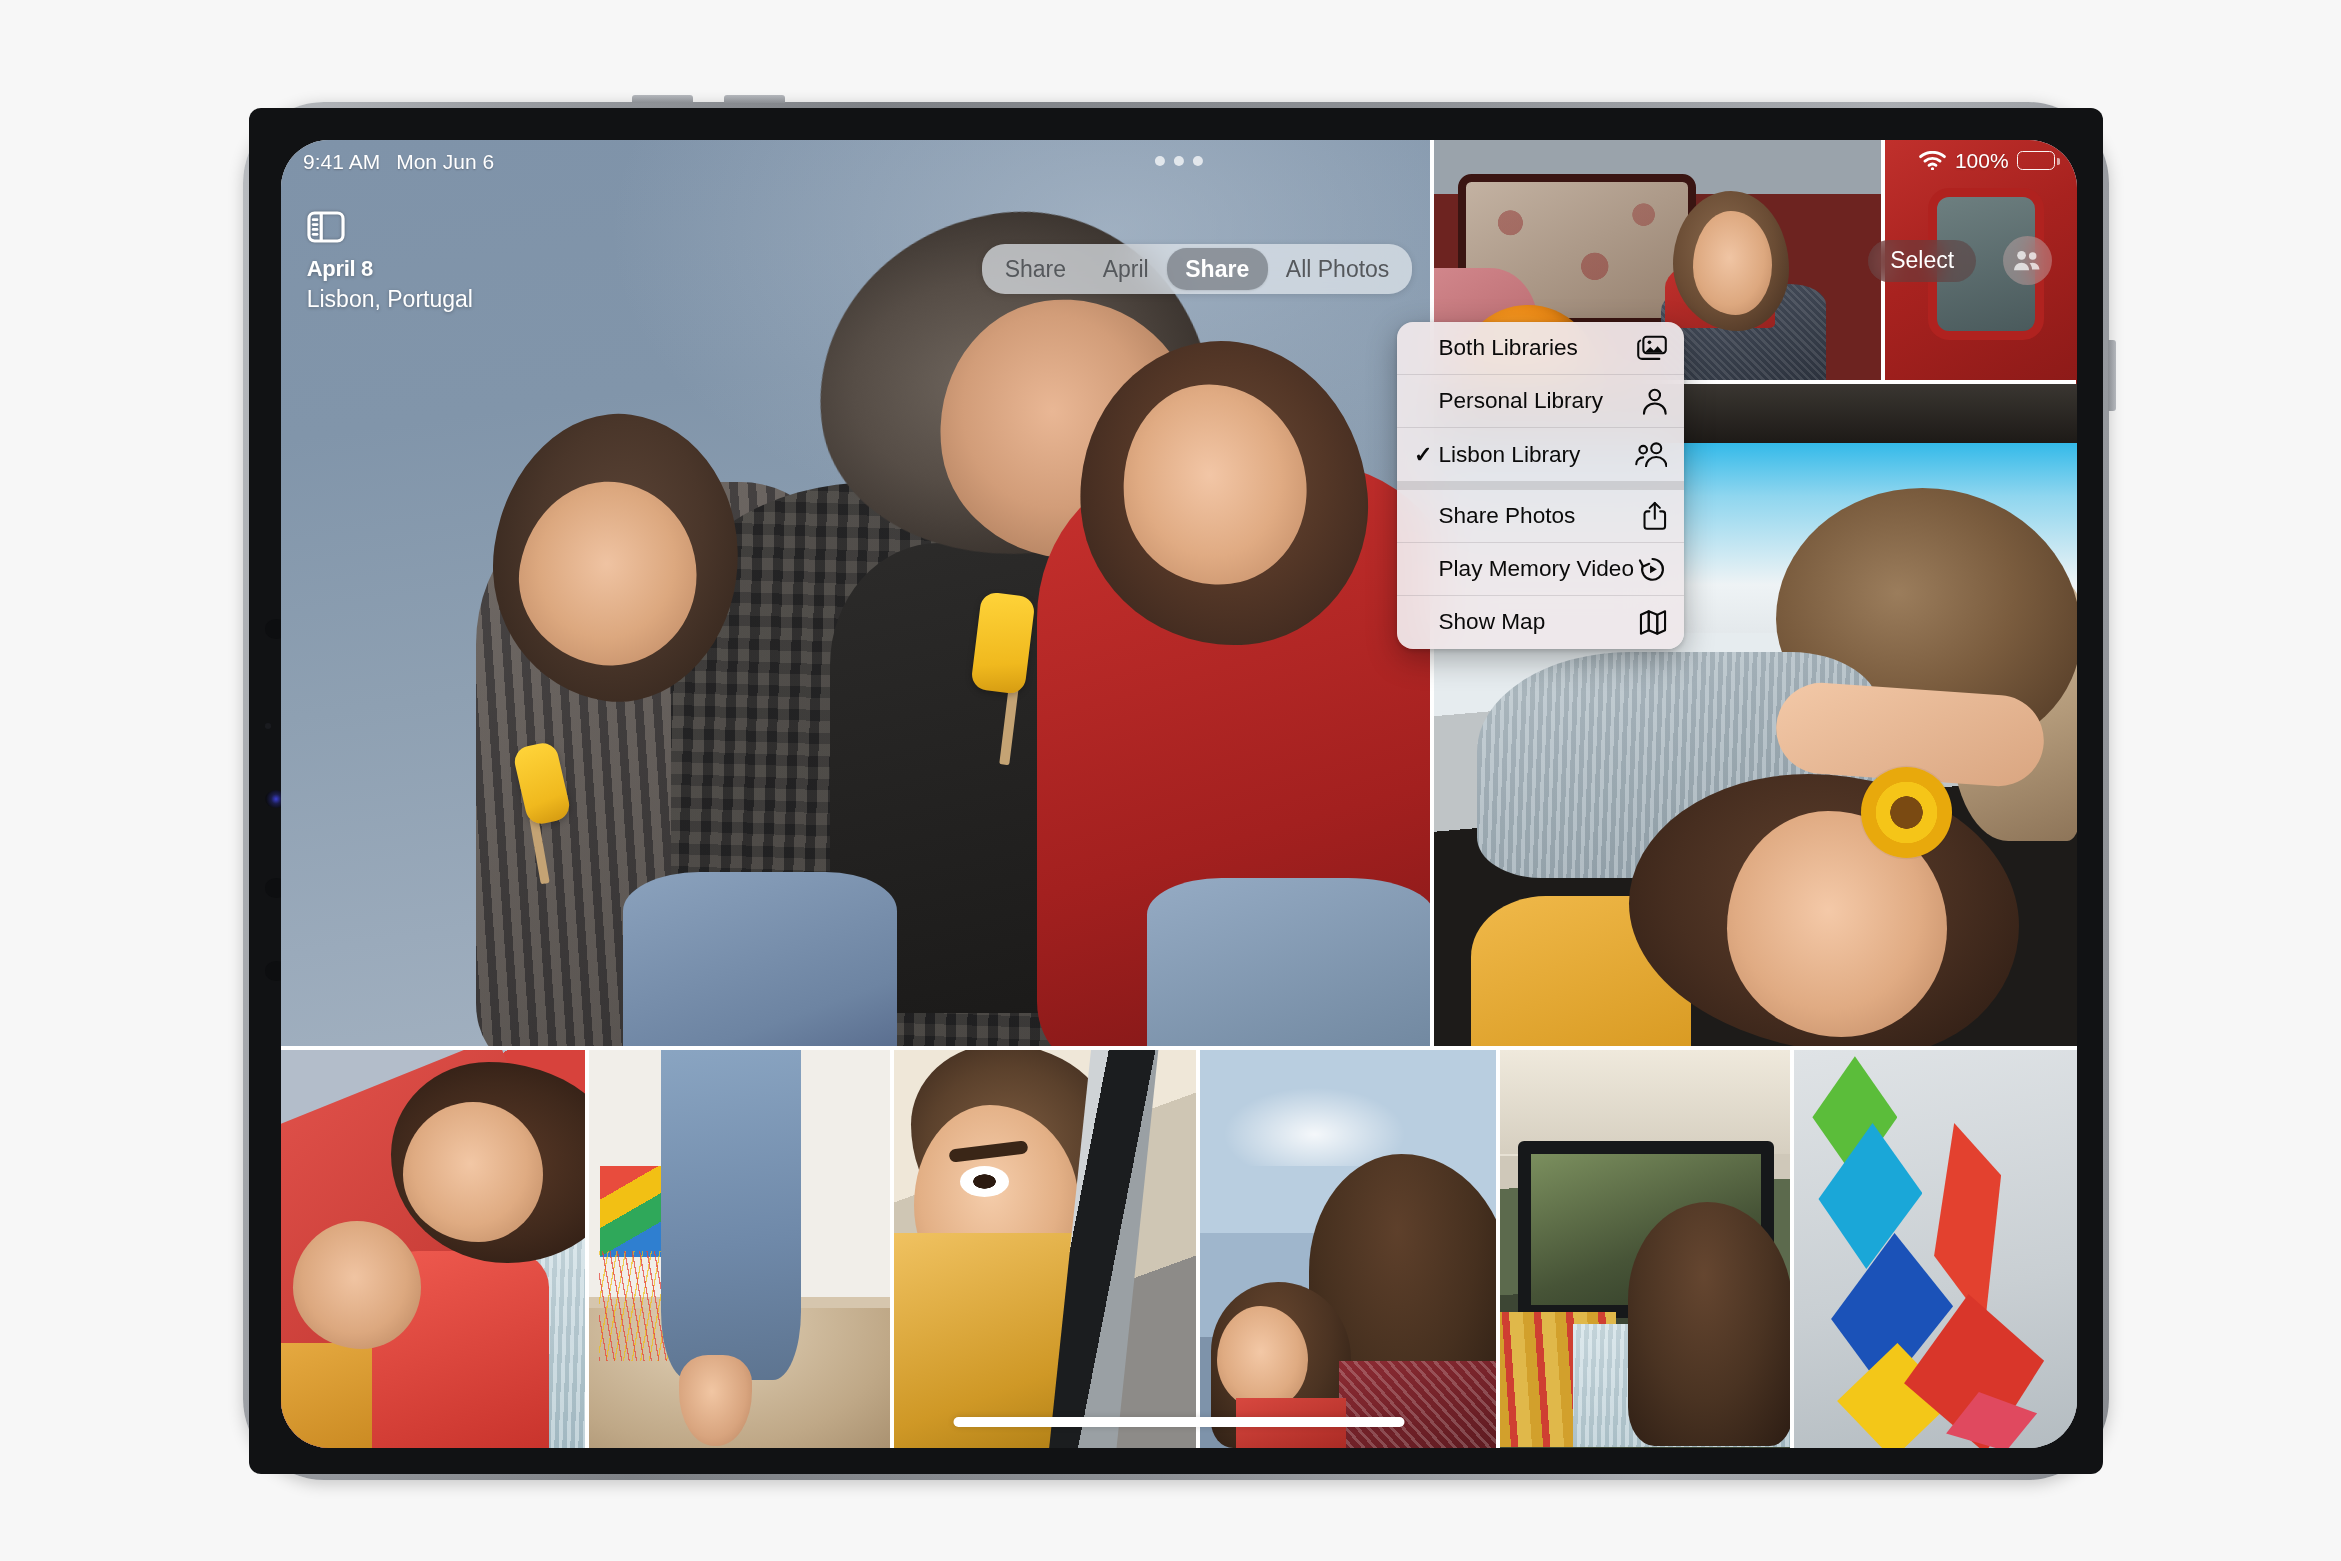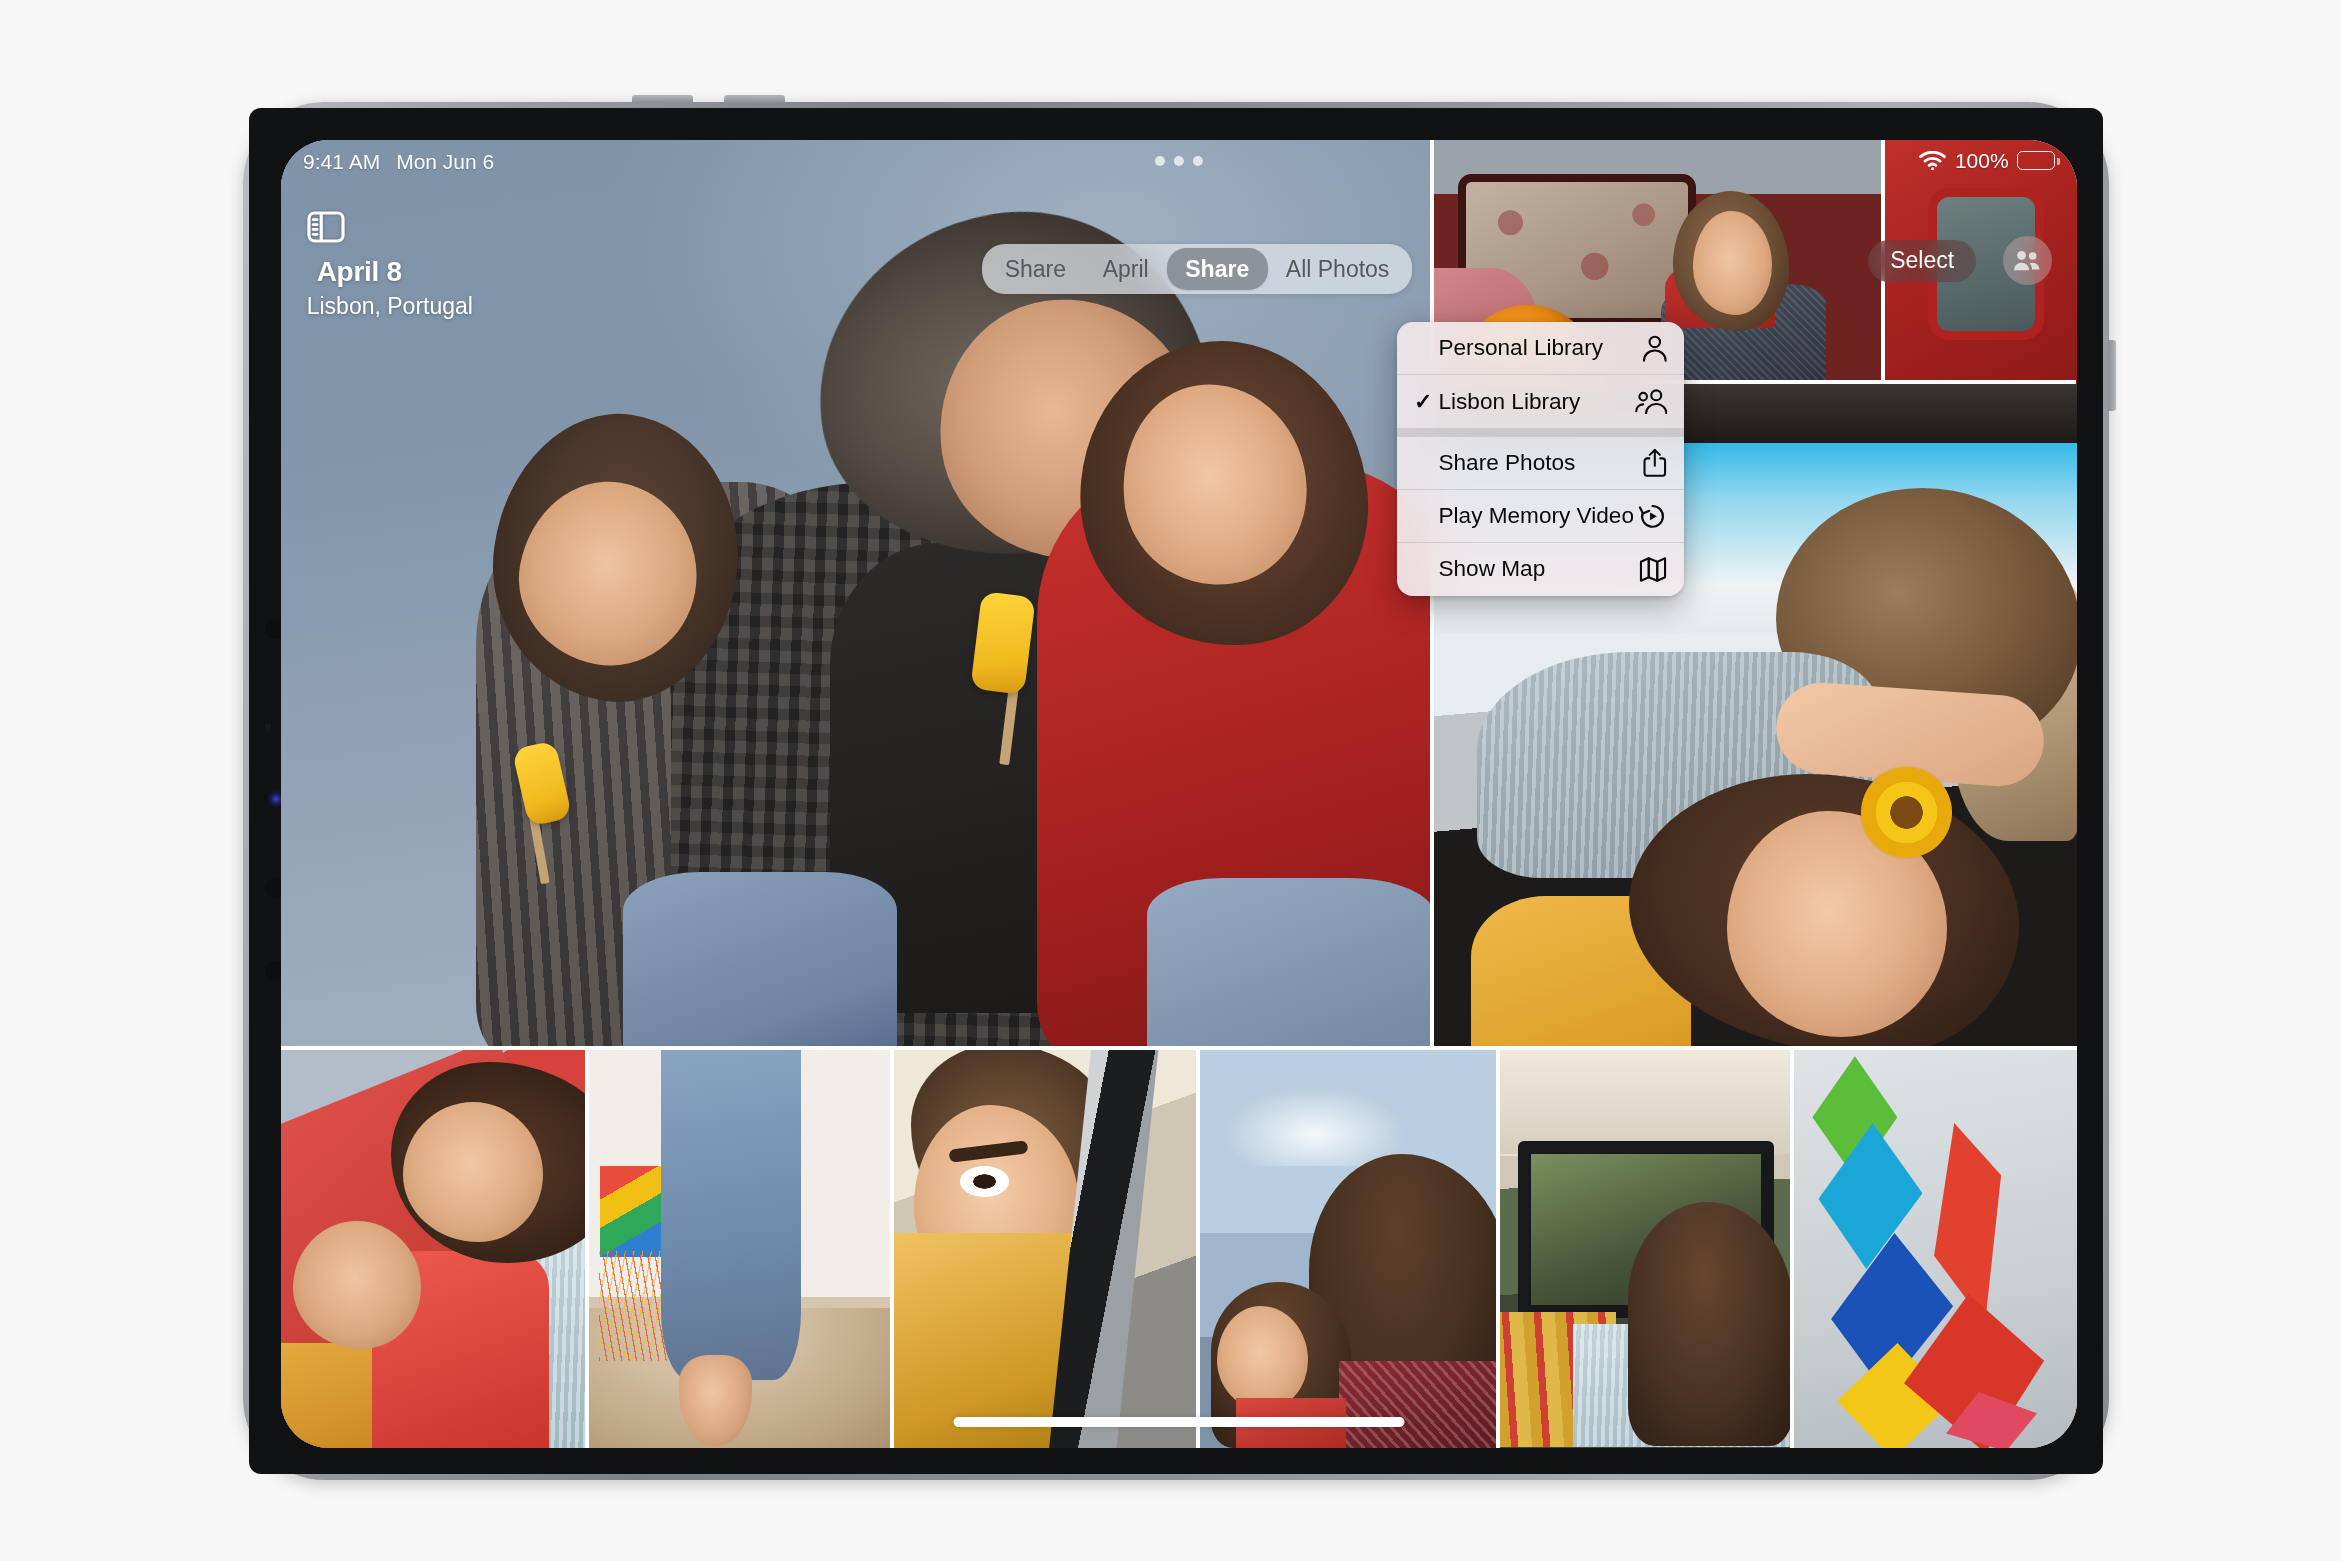"April 8" #page-title { font-size: 28px -> 22px; margin-left: 10px -> none }
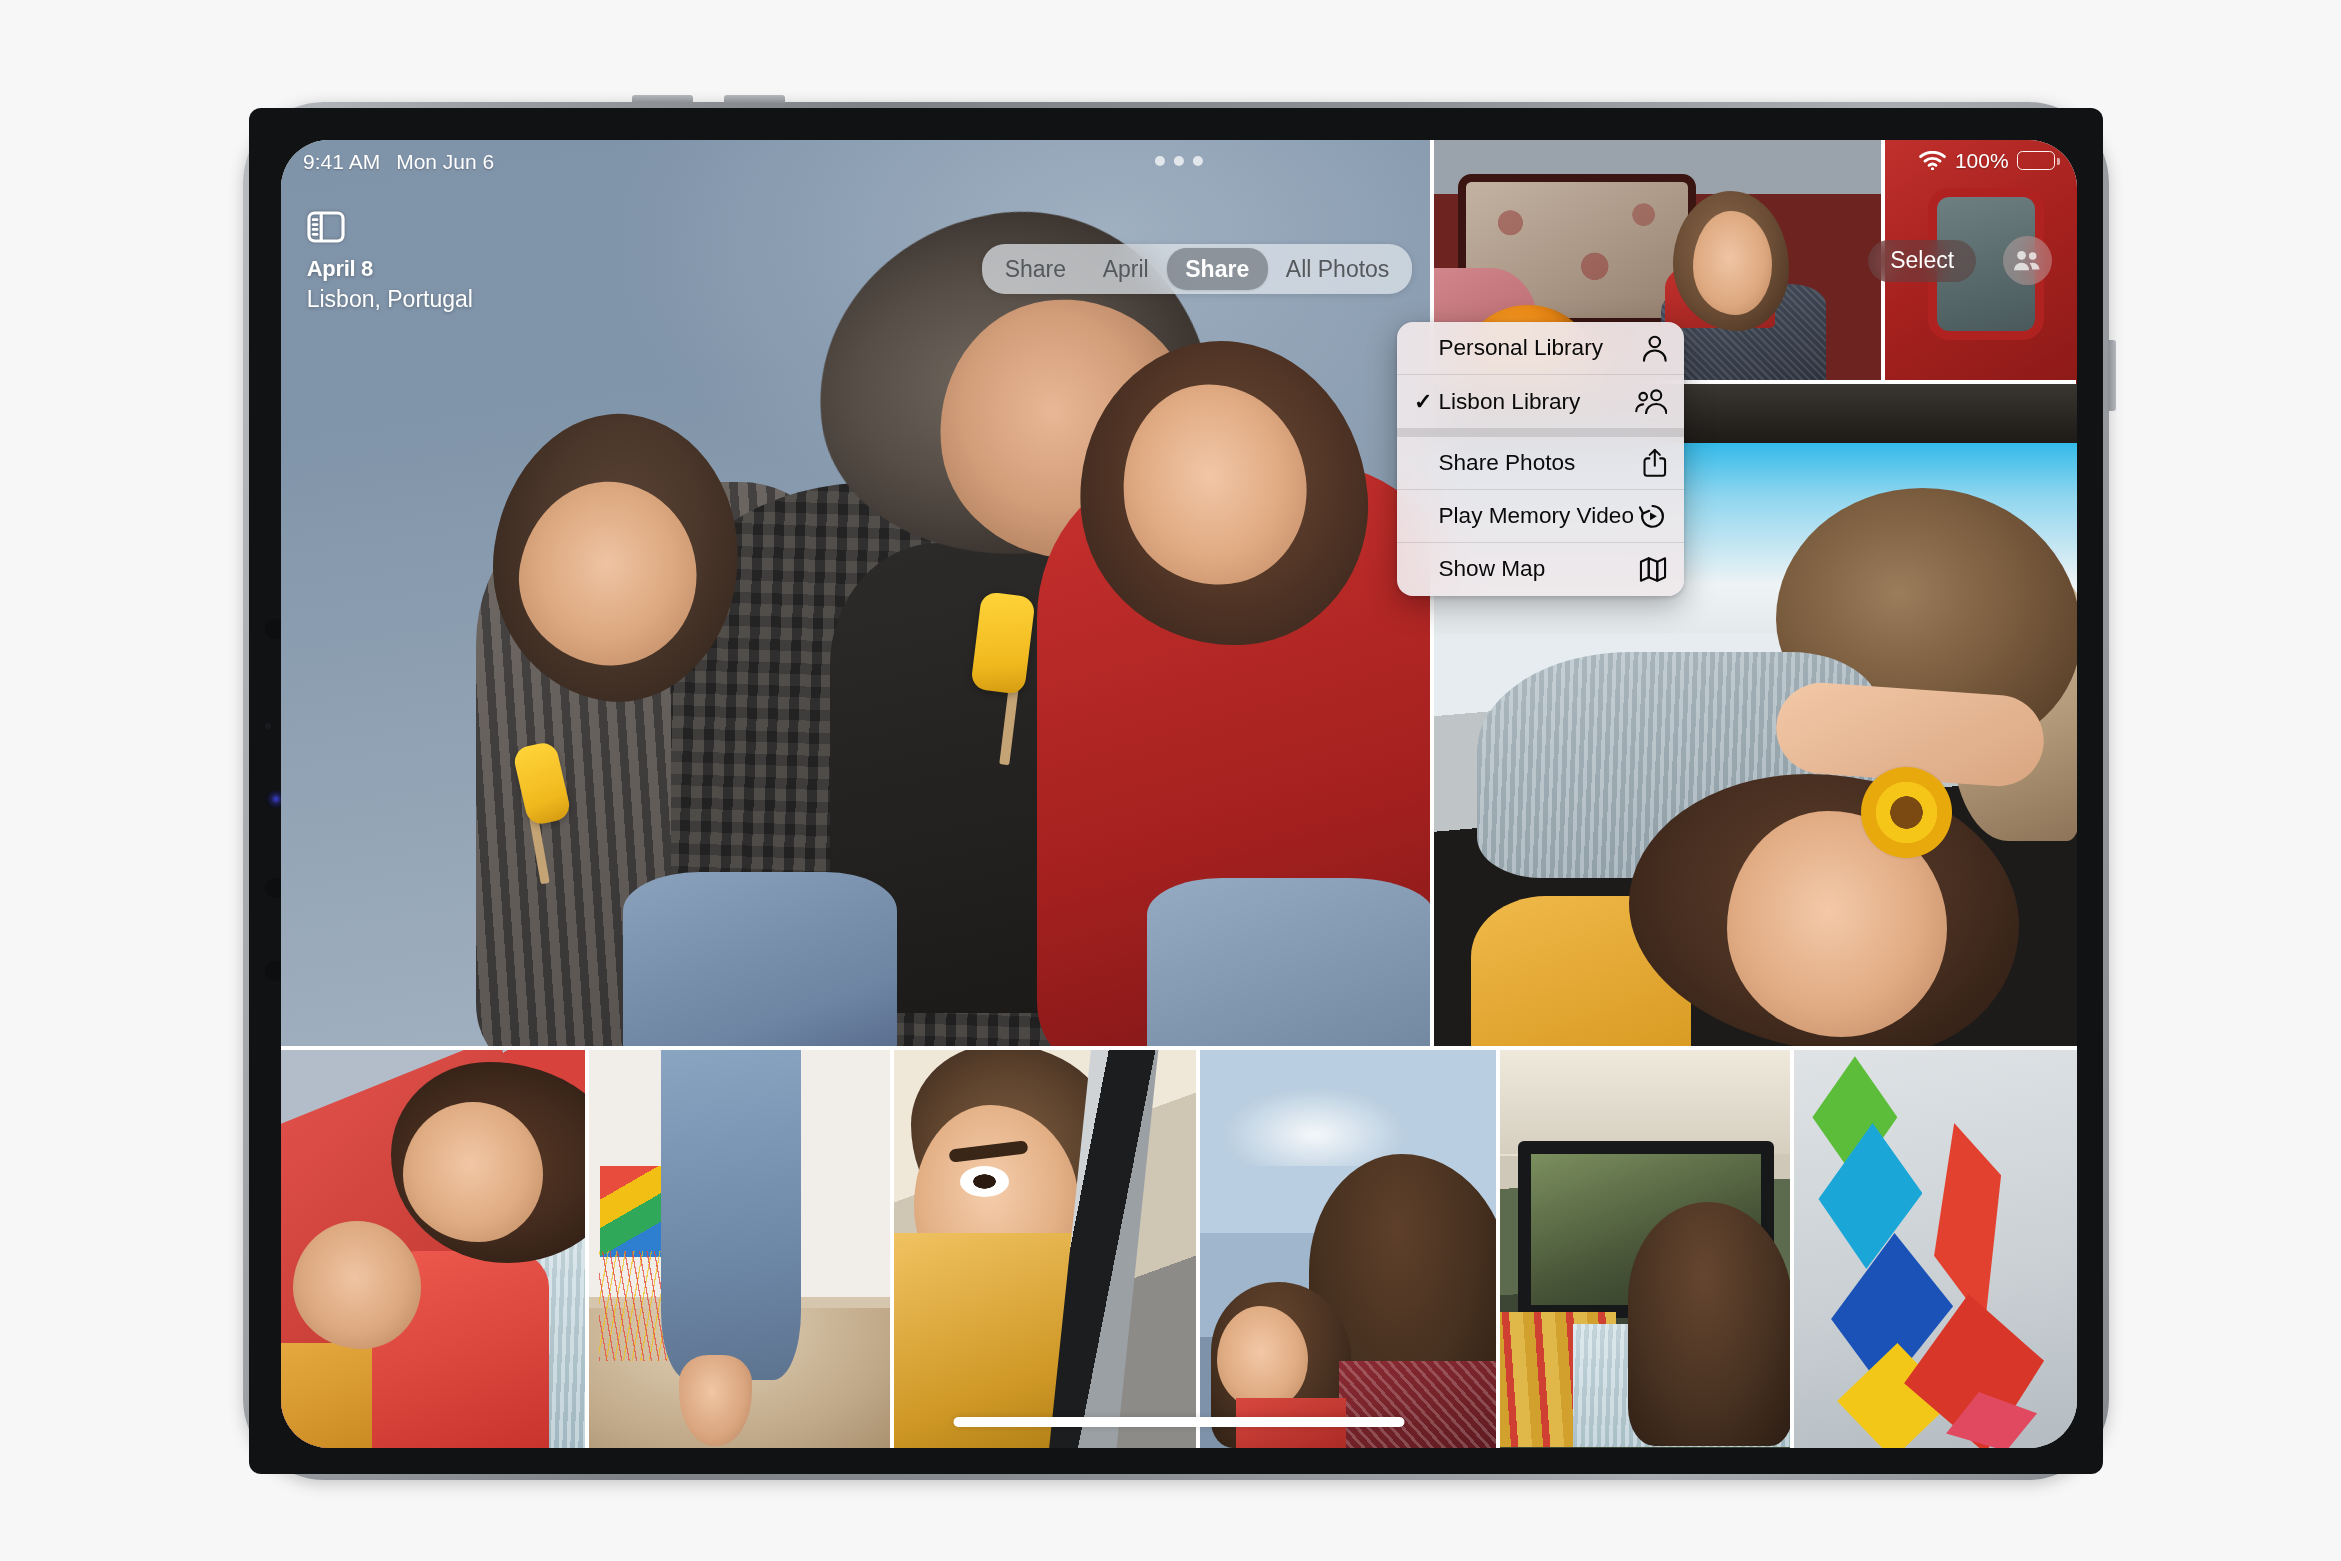"Both Libraries" div.menu-item { html: none -> <div> <span></span> <span>Both Libraries</span> <span> <svg> <rect></rect> <path></path> <circle></circle> <path></path> </svg> </span> </div> }
